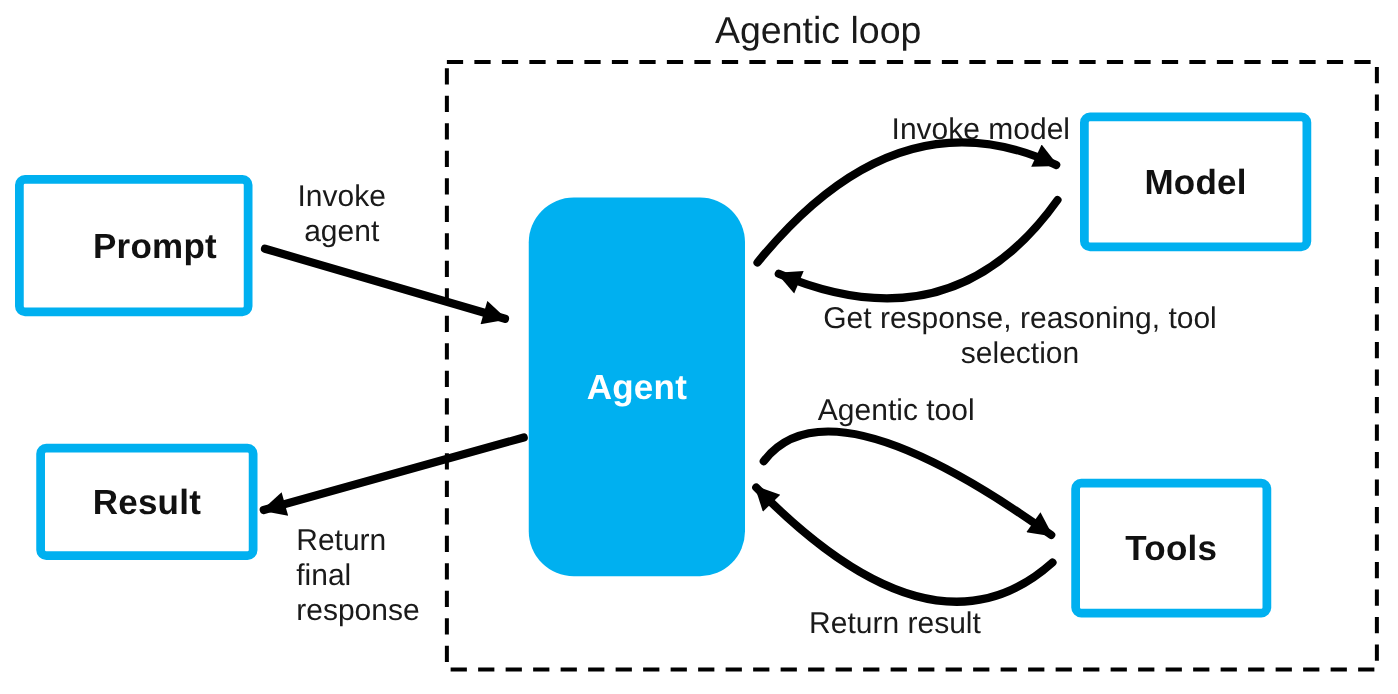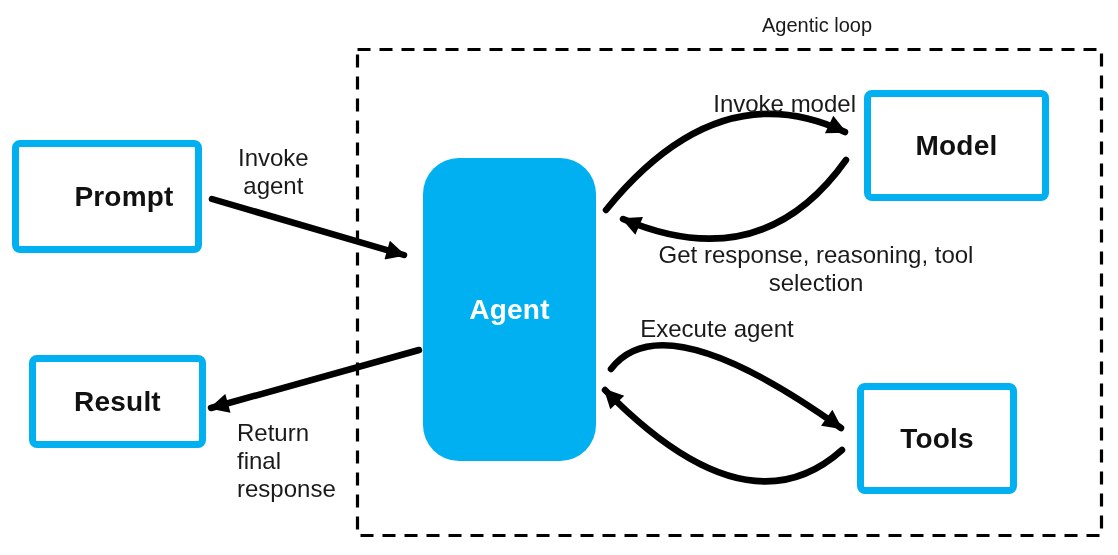"Agentic loop" .lbl-title { font-size: 20px -> 30px; text-align: right -> left }
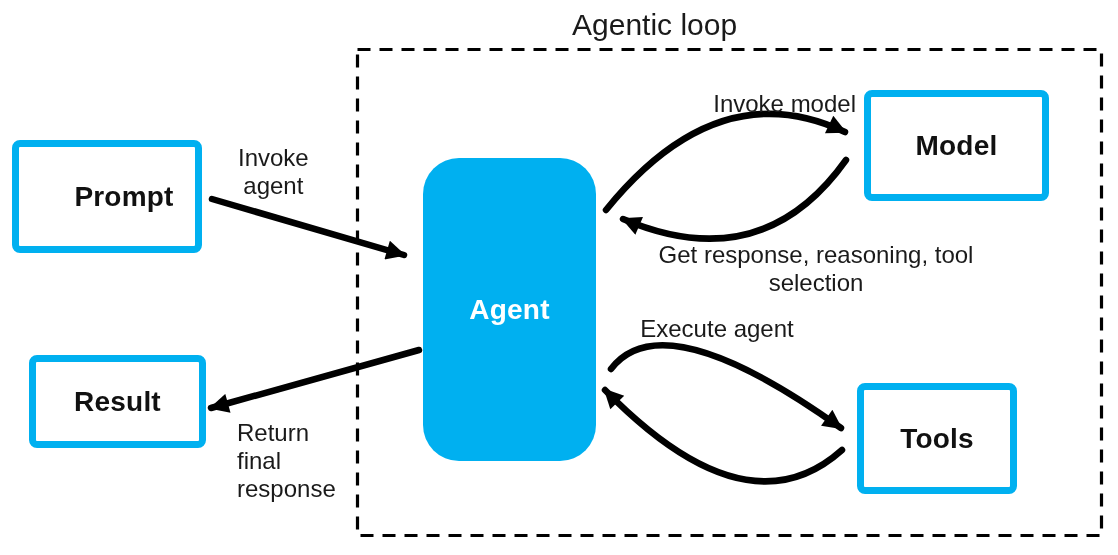"Execute agent" div.lbl { text: Execute agent -> Agentic tool }
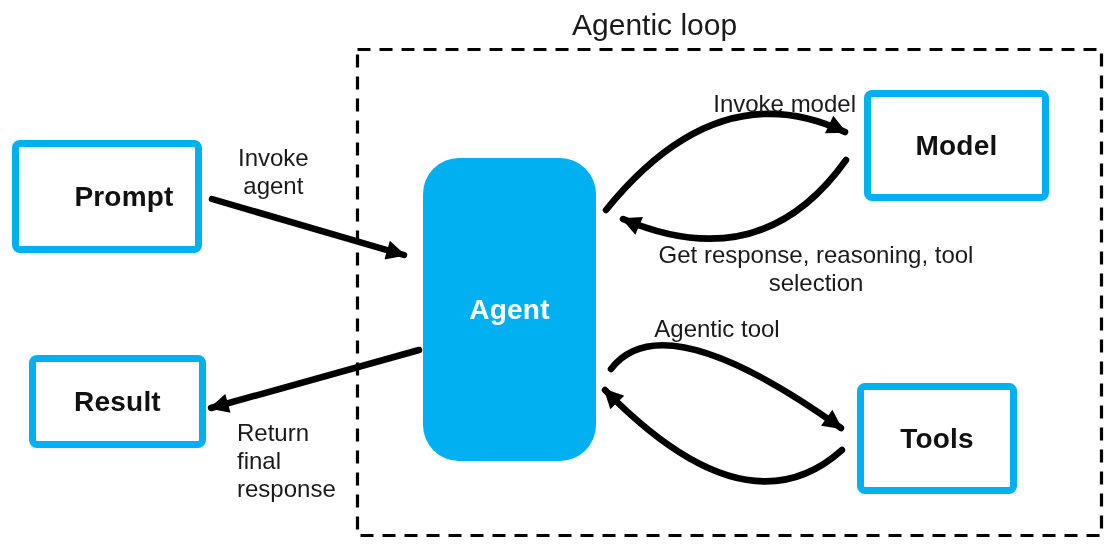"Return result" div.lbl { html: none -> <div>Return result</div> }
